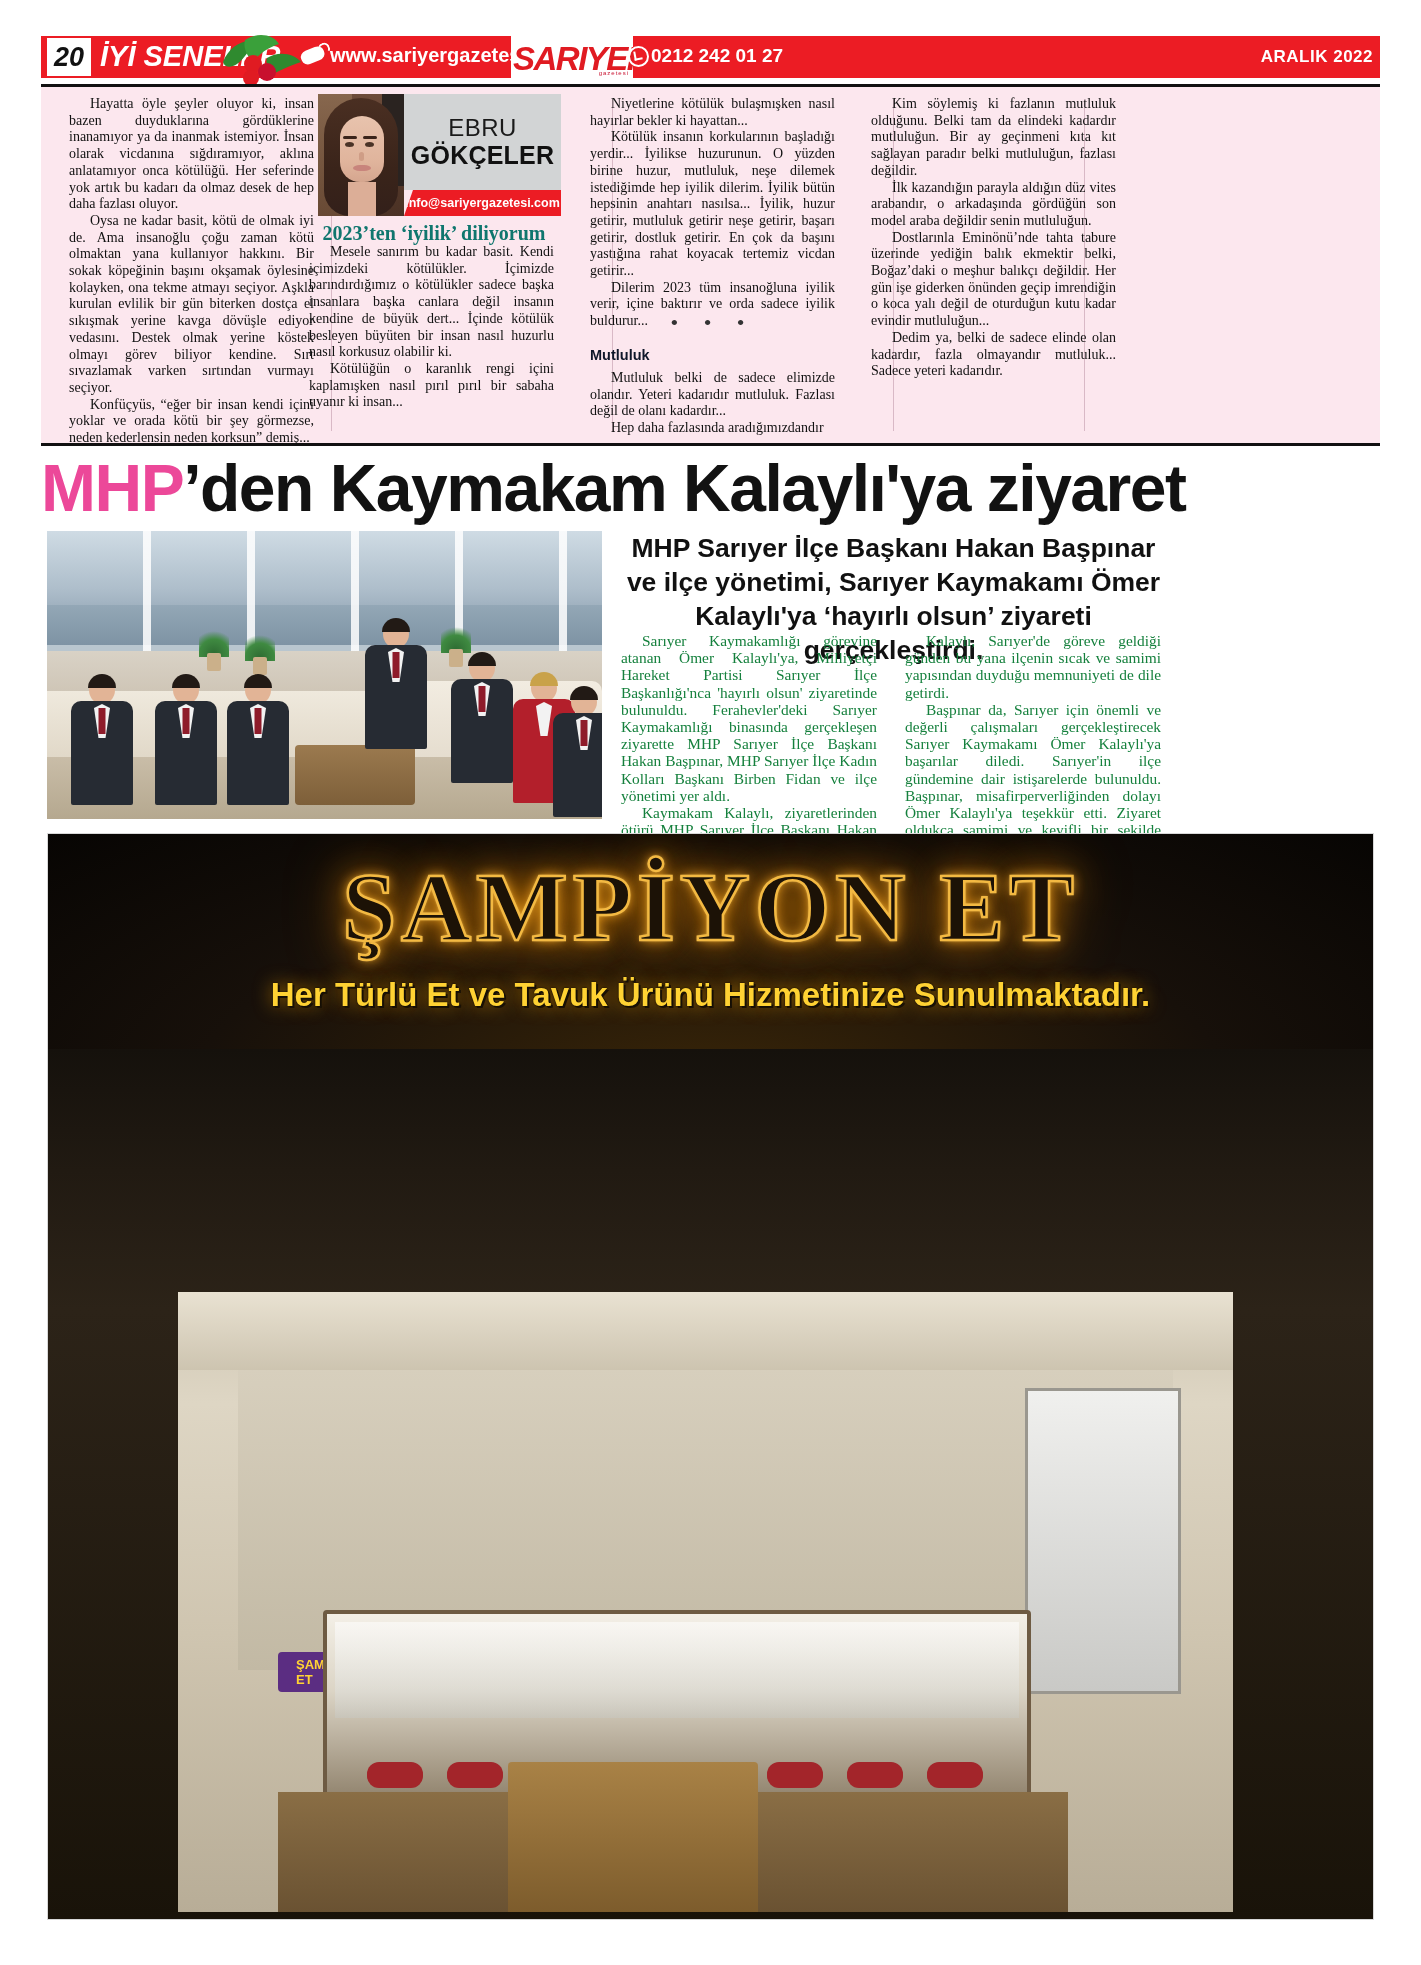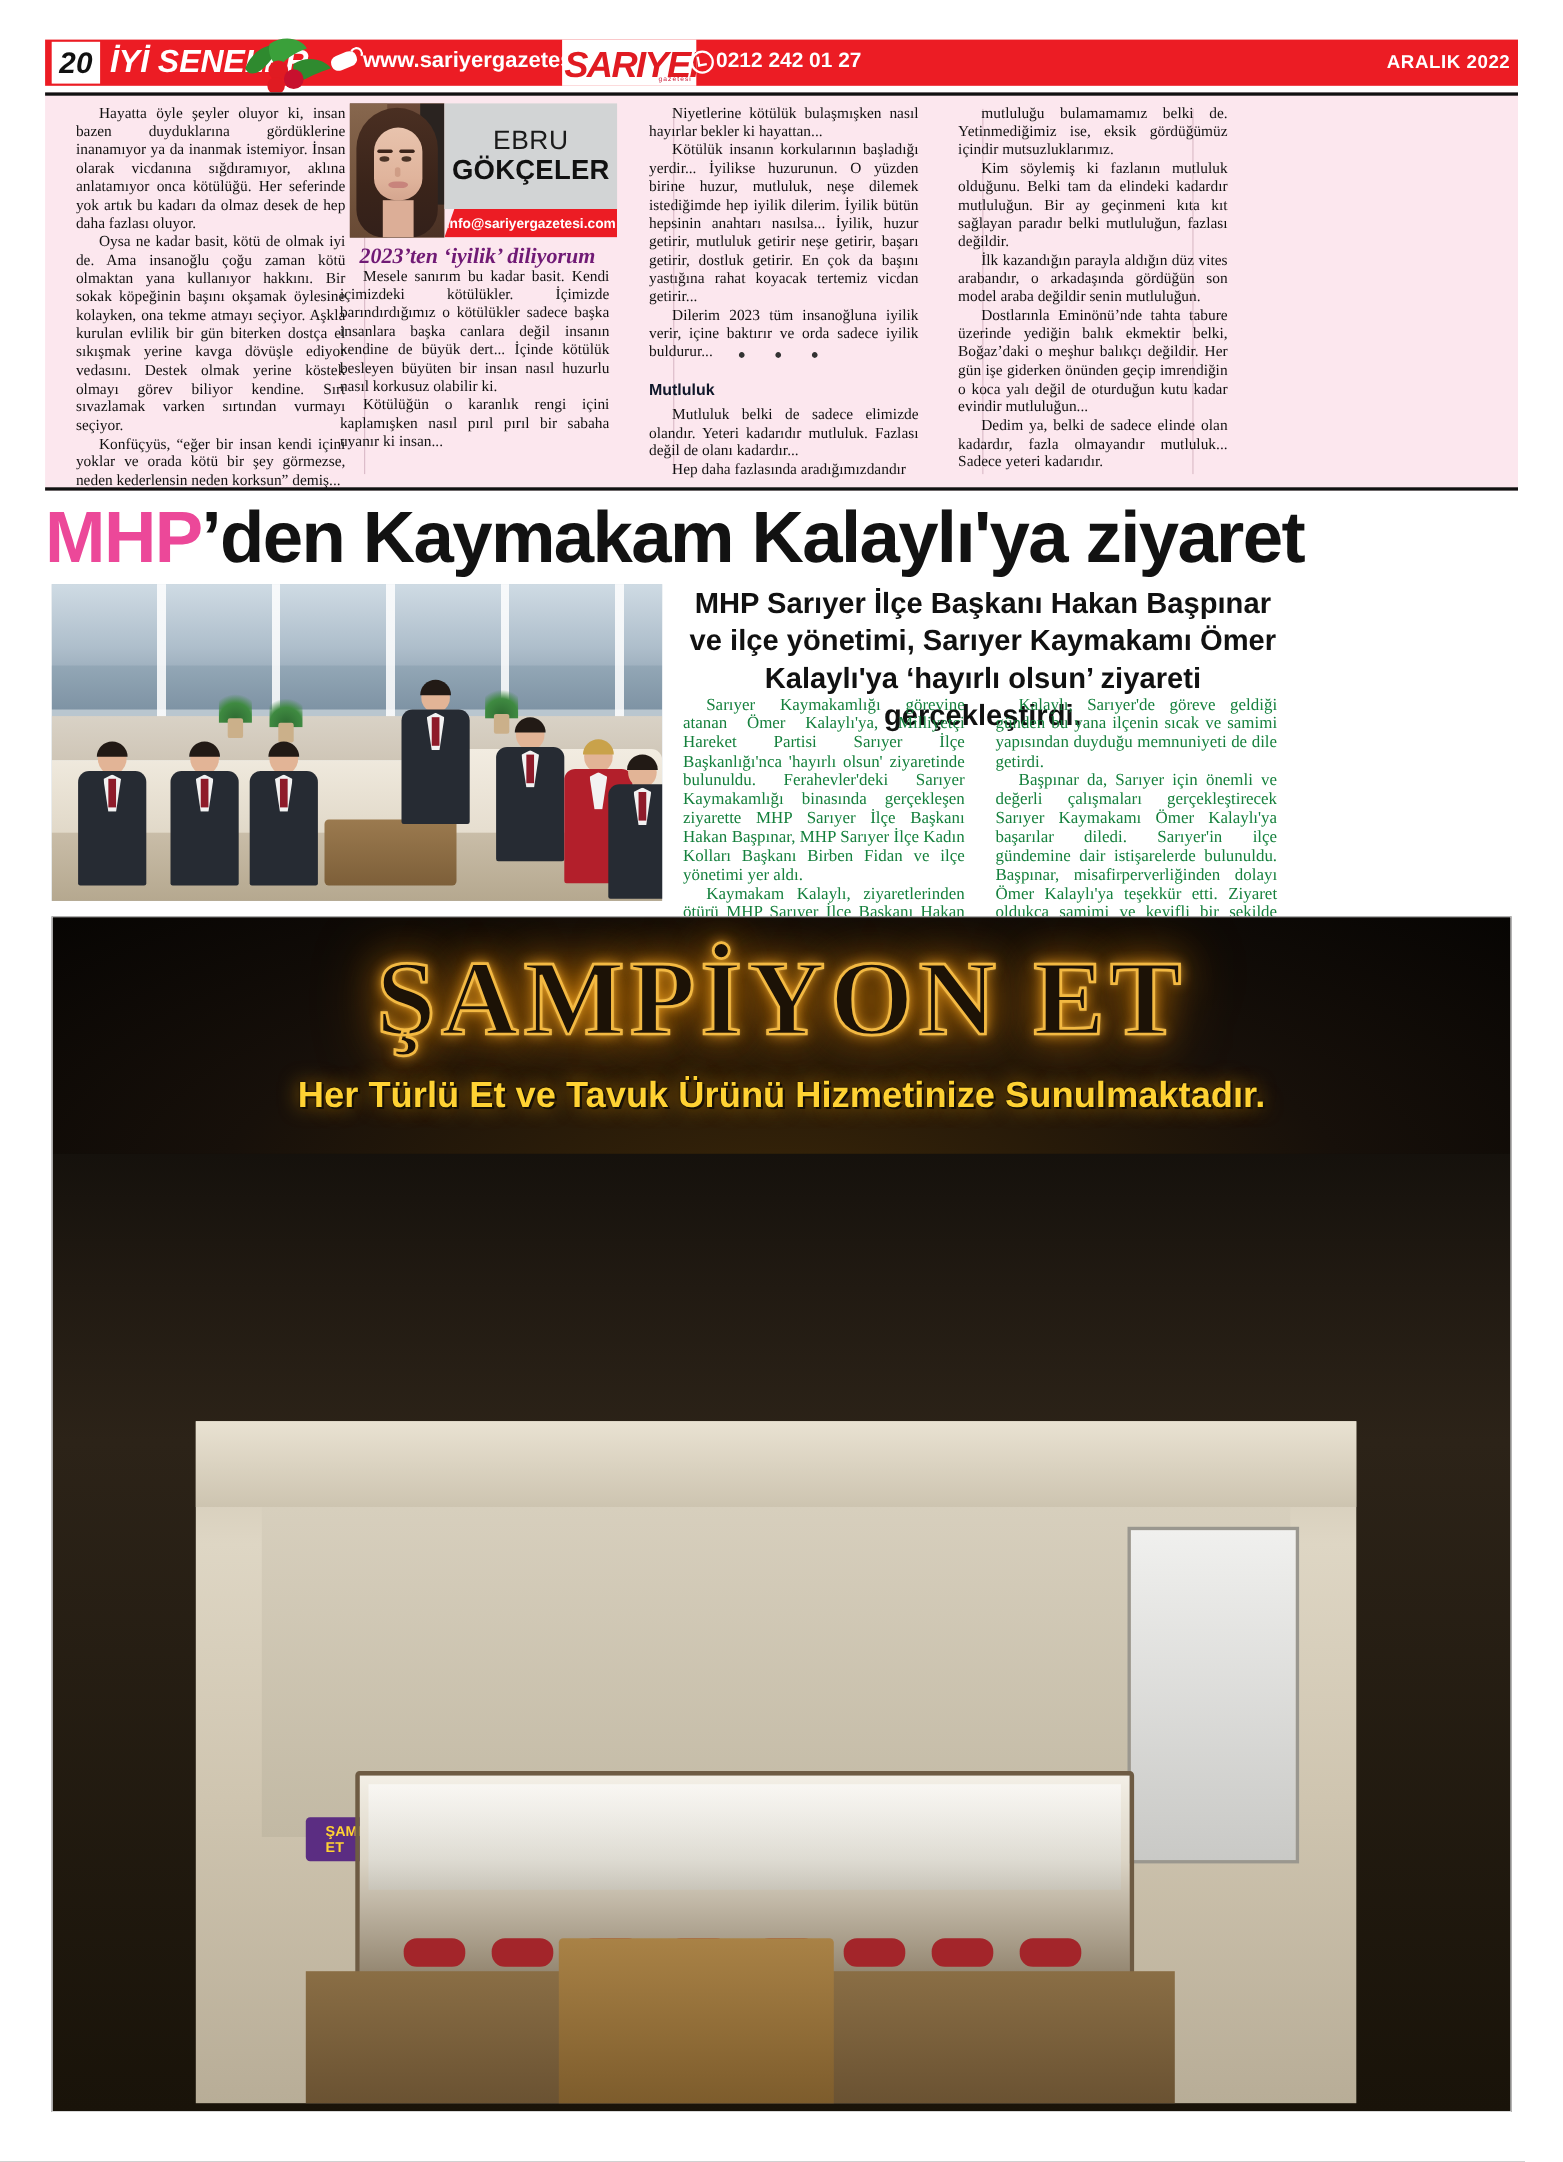"mutluluğu bulamamamız belki de." p { html: <p>mutluluğu bulamamamız belki de. Yetinmediğimiz ise, eksik gördüğümüz içindir mutsuzluklarımız.</p> -> none }
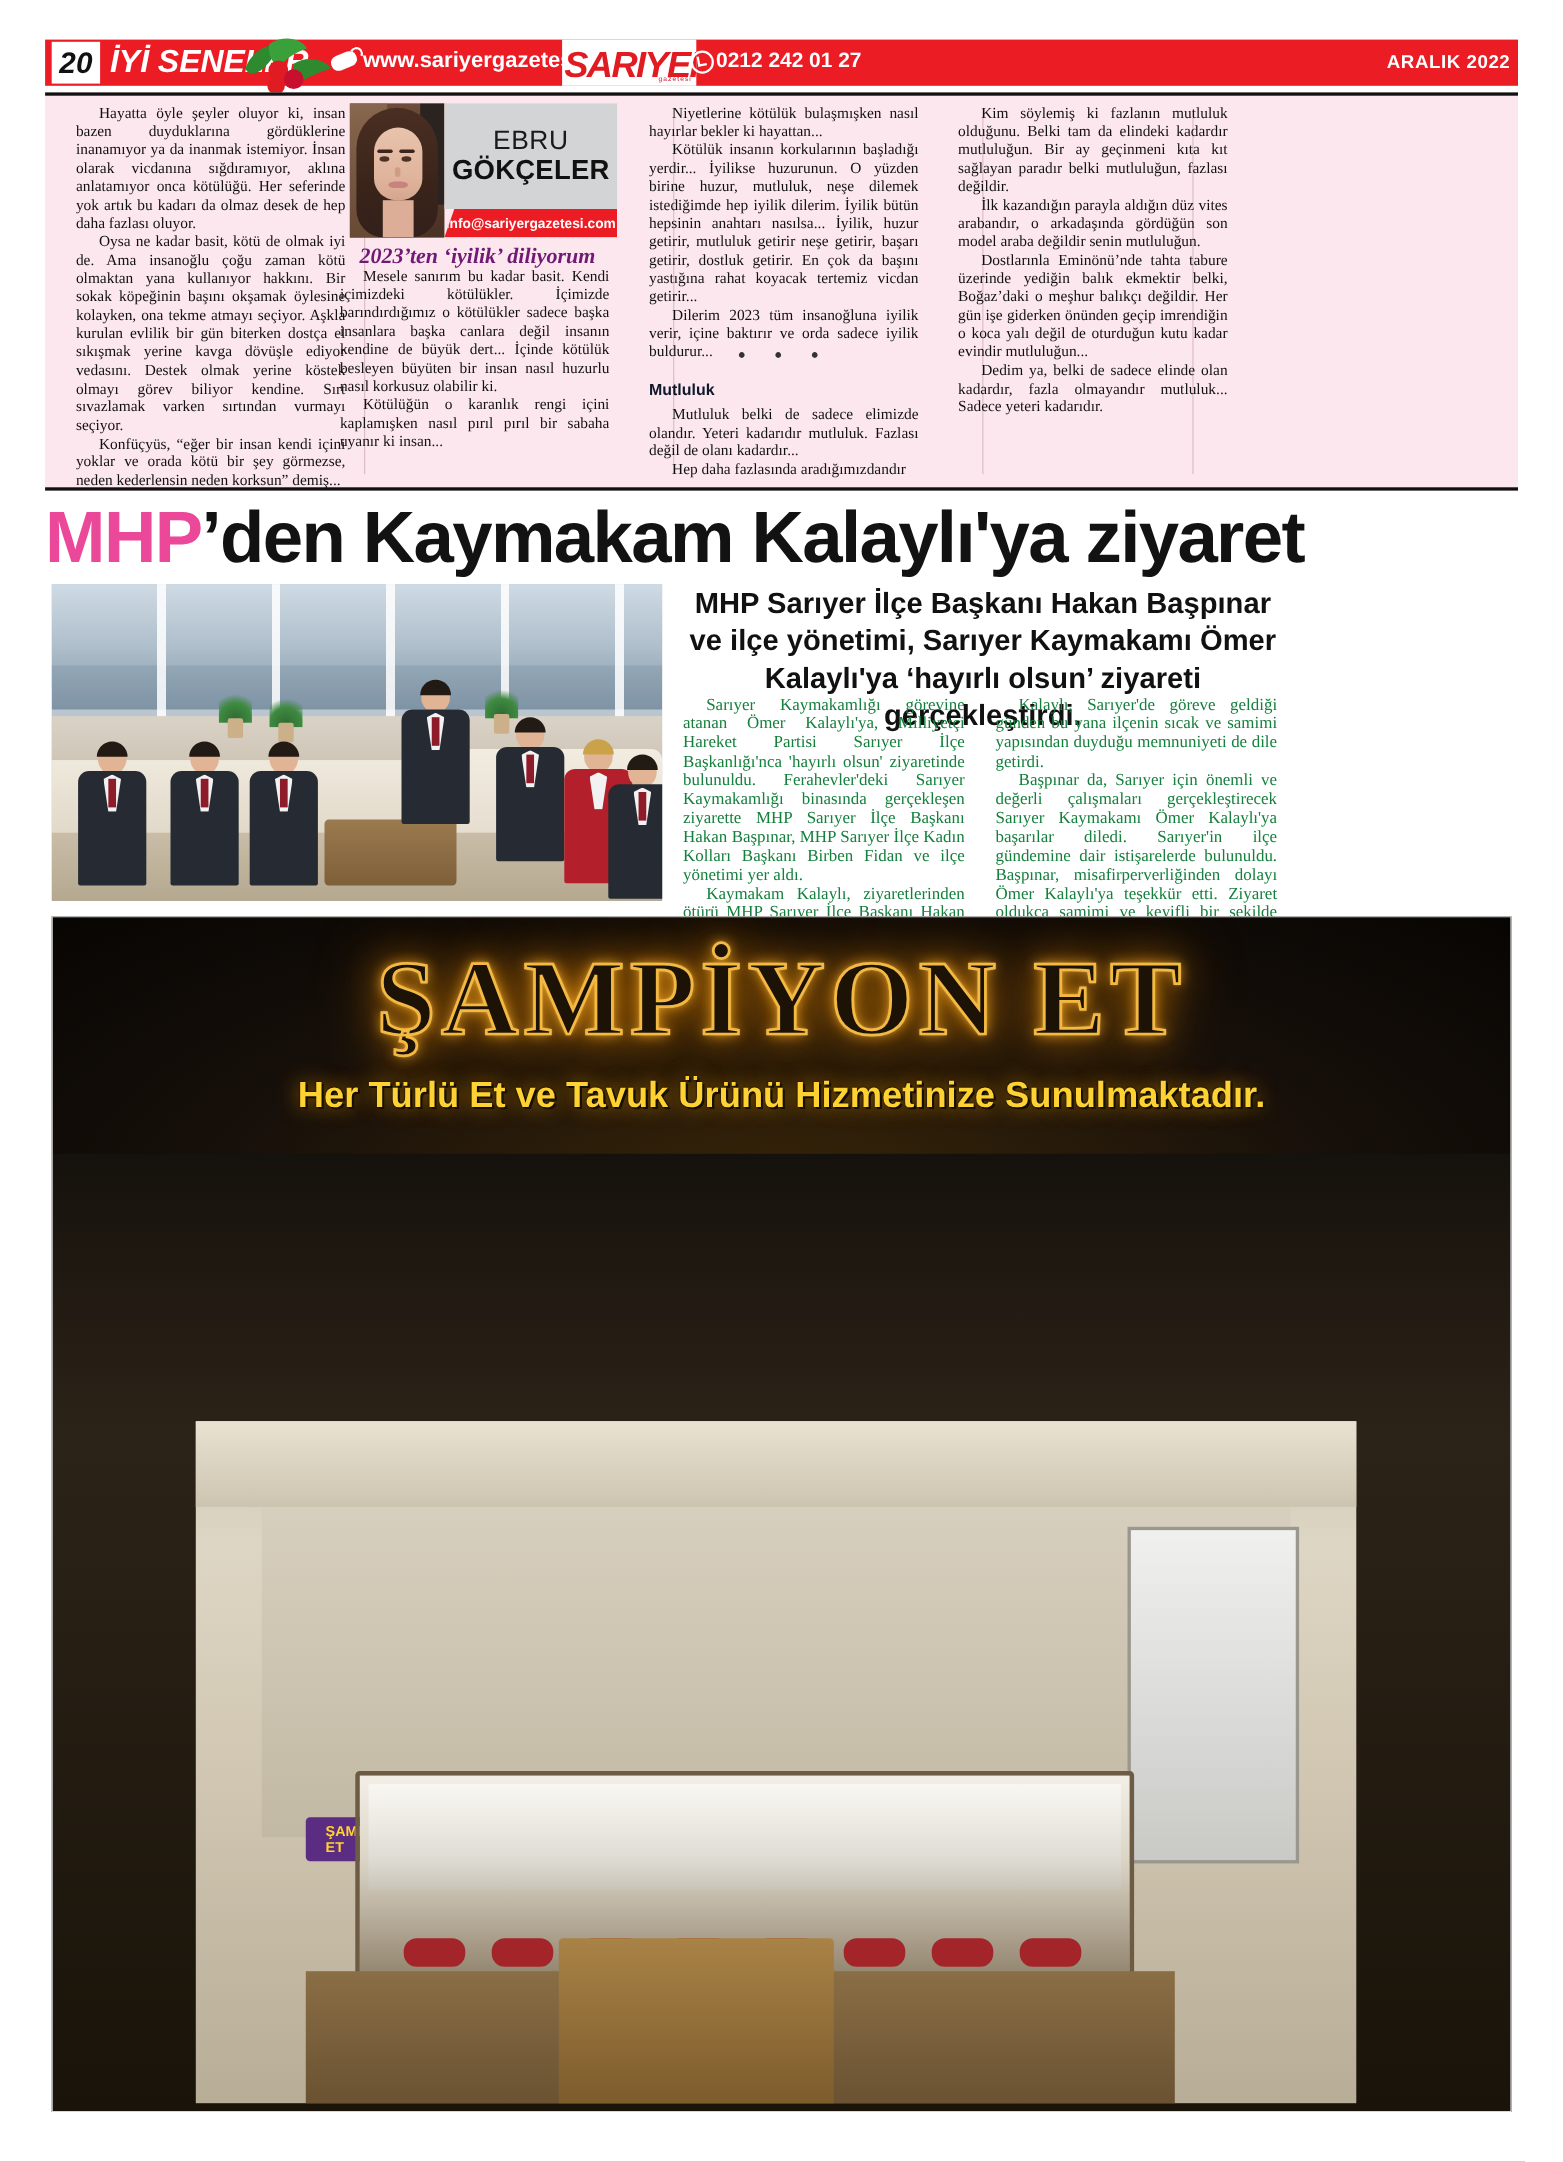"2023’ten ‘iyilik’ diliyorum" .op-title { color: #701a75 -> #0f766e; font-style: italic -> none }
